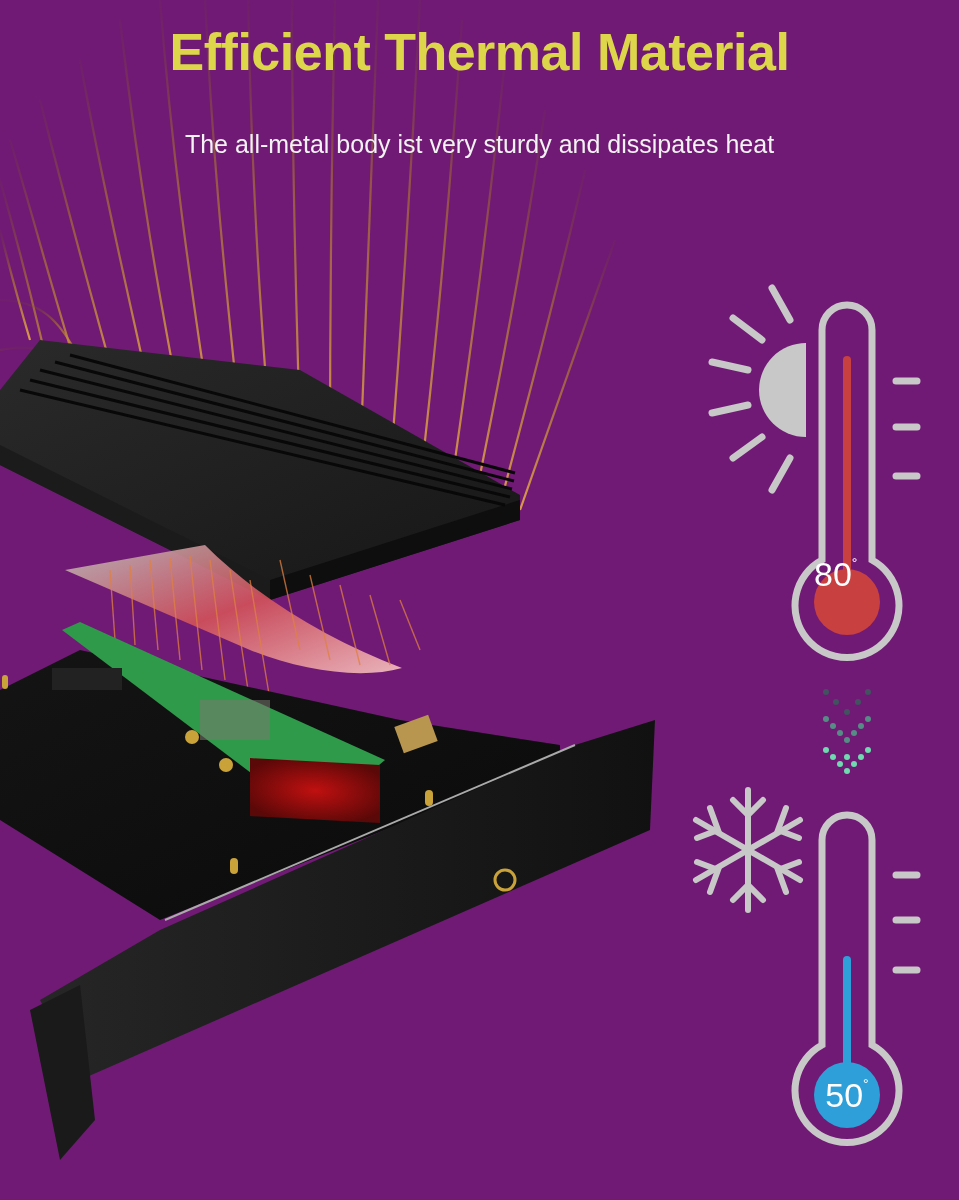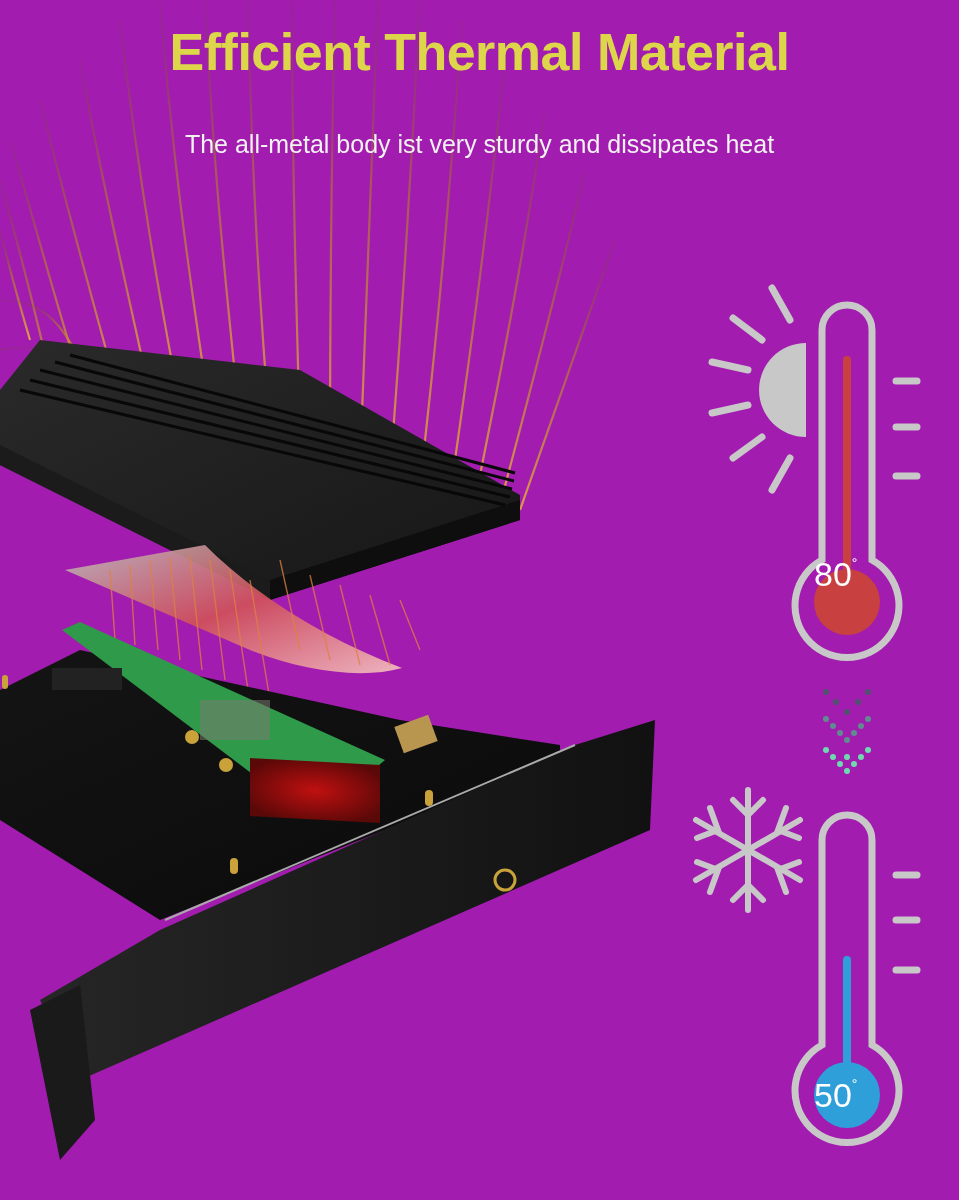"Efficient Thermal Material" .stage { background: #a21caf -> #701a75 }
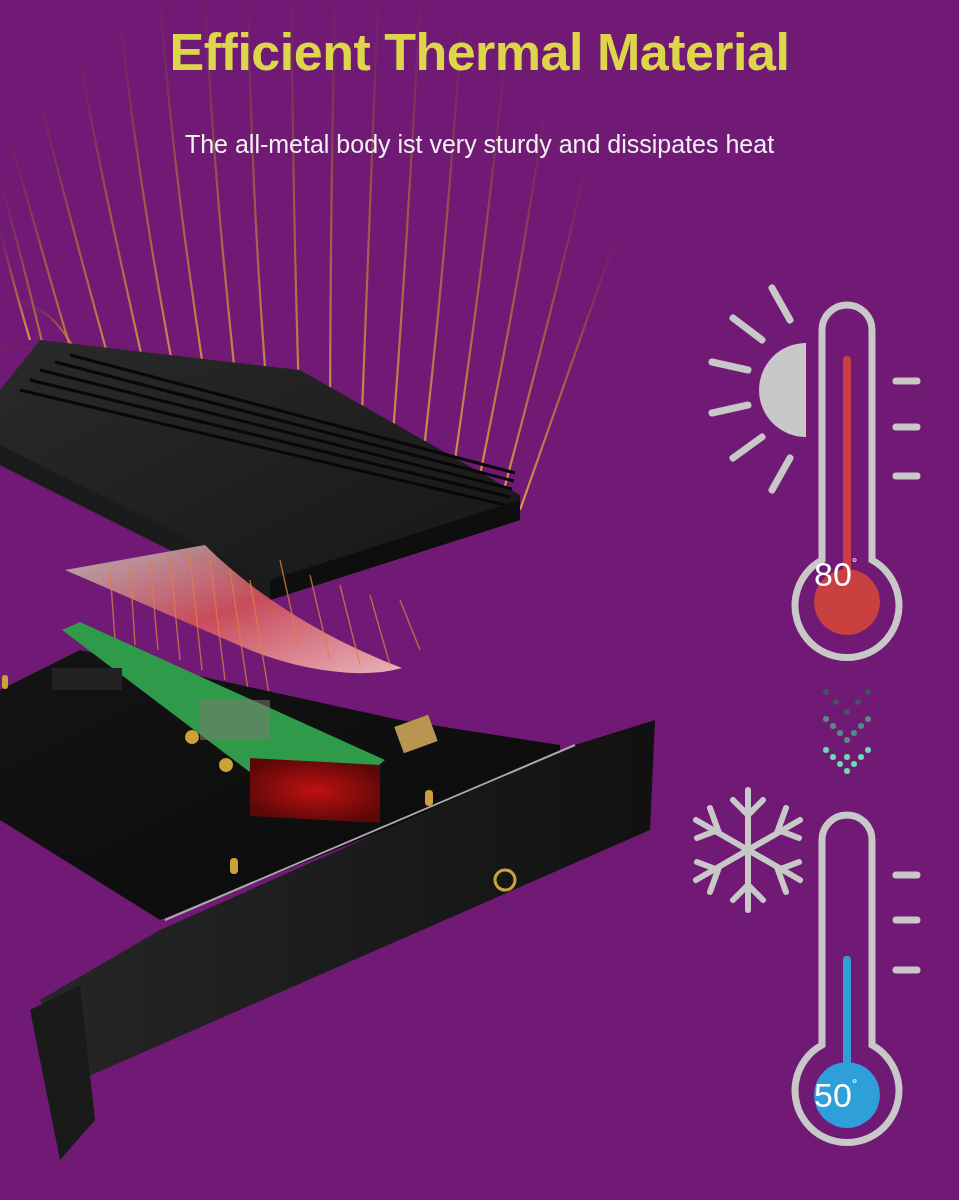"50°" div { text-align: left -> center }
